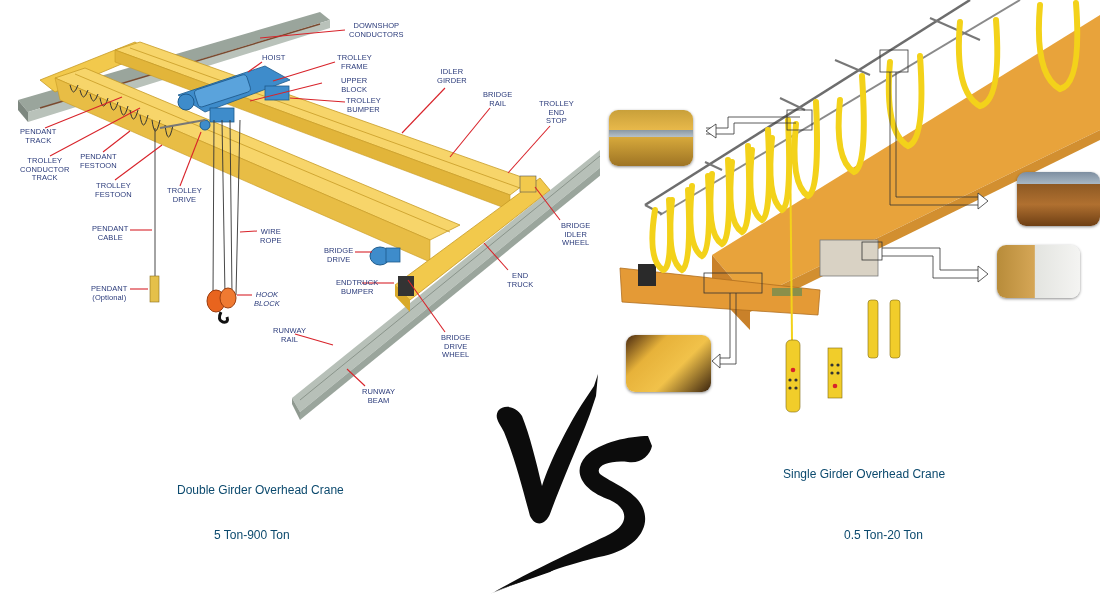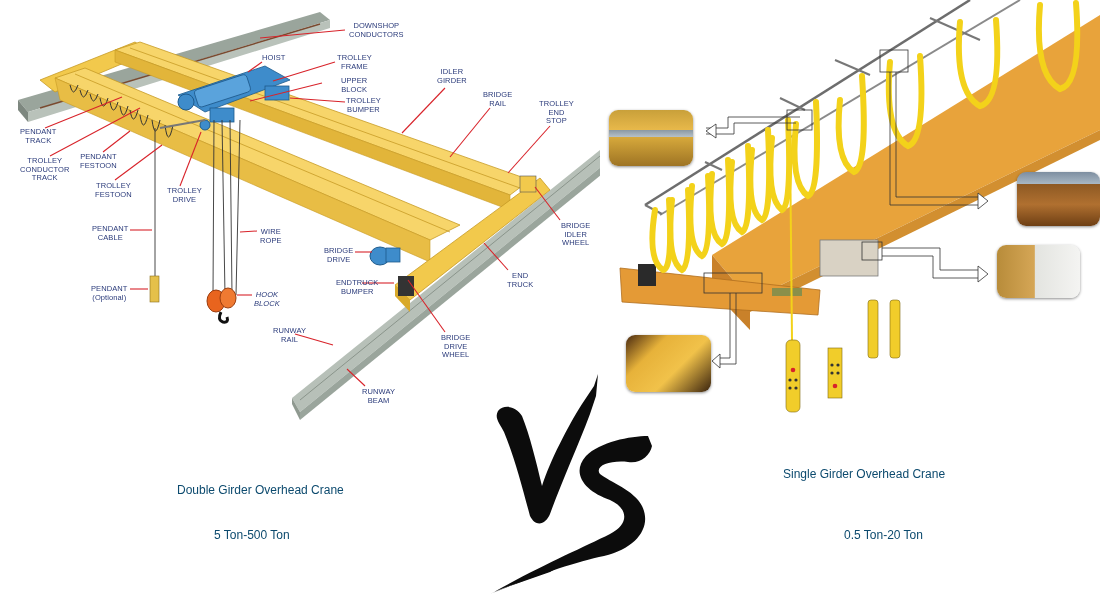"5 Ton-500 Ton" div.caption { text: Ton-500 -> Ton-900 }
